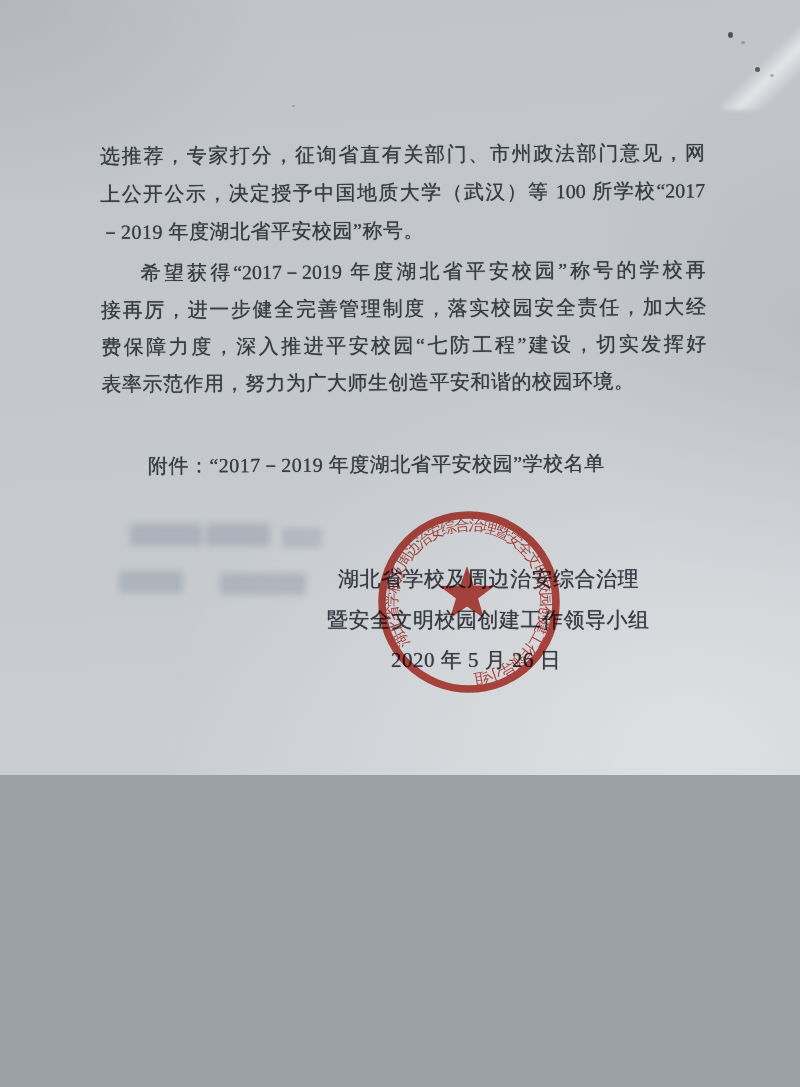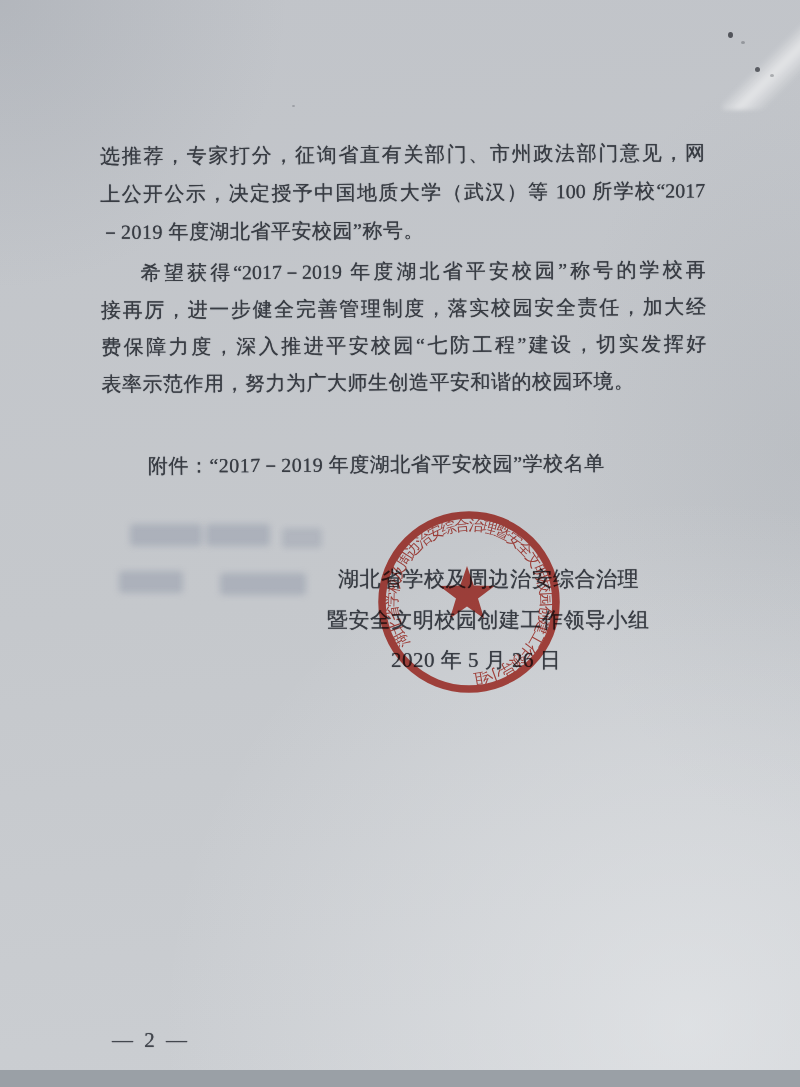"选推荐，专家打分，征询省直有关部门、市州政法部门意见，网" .page { height: 1070px -> 775px }
